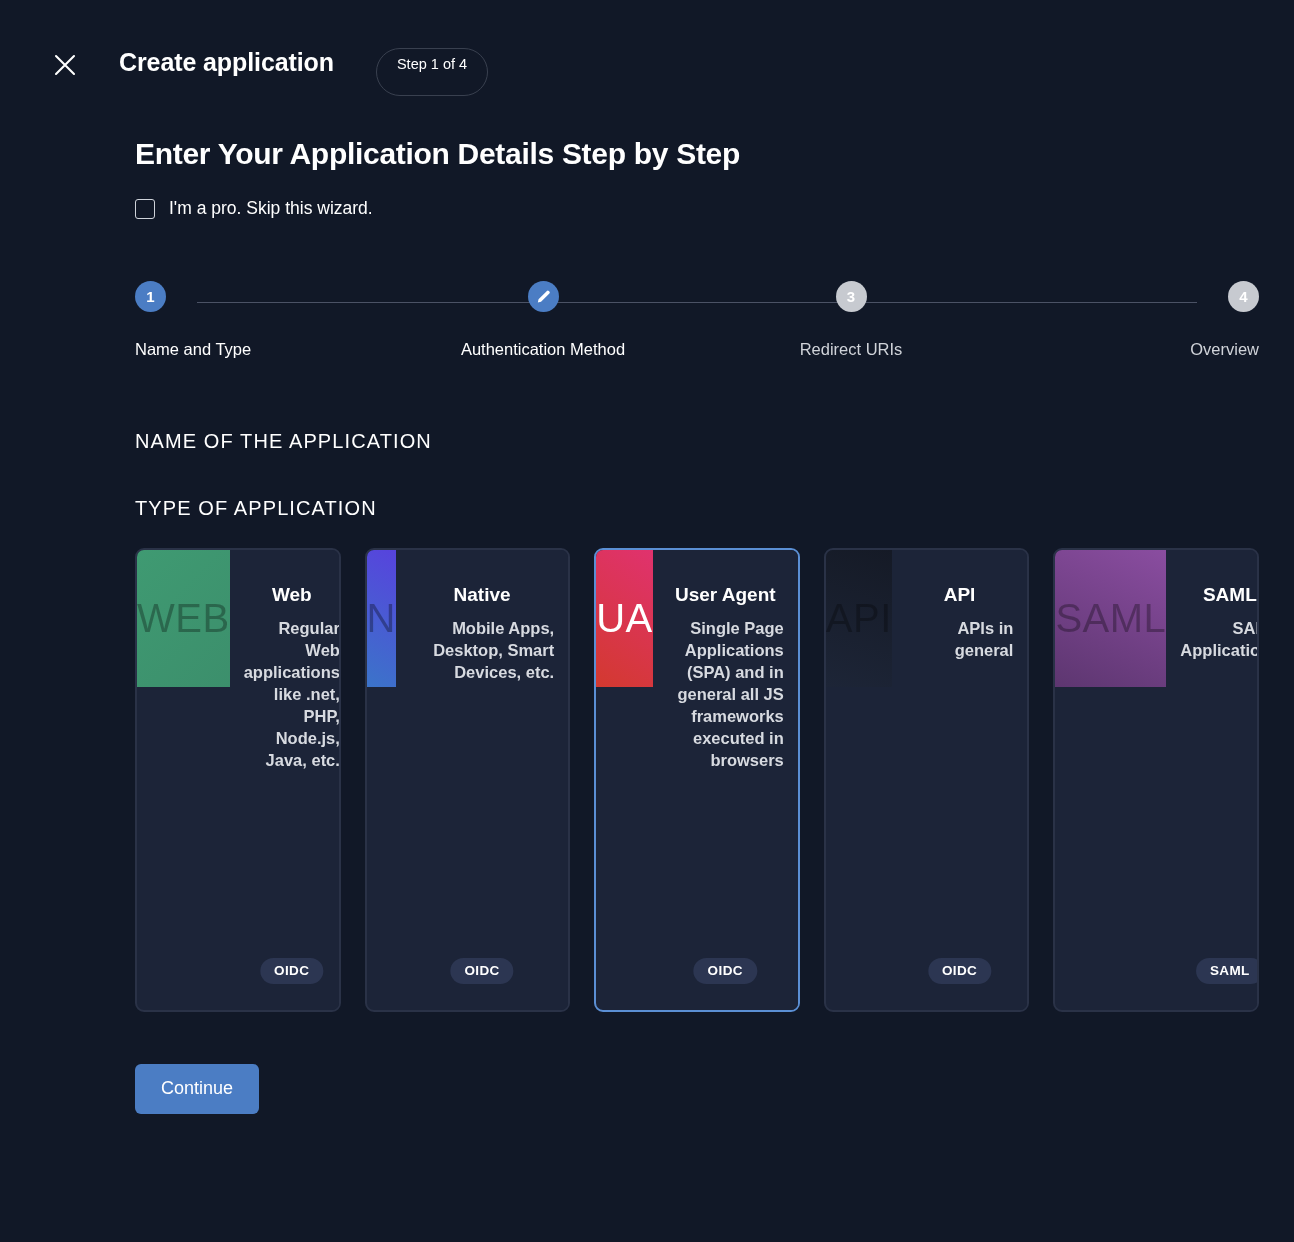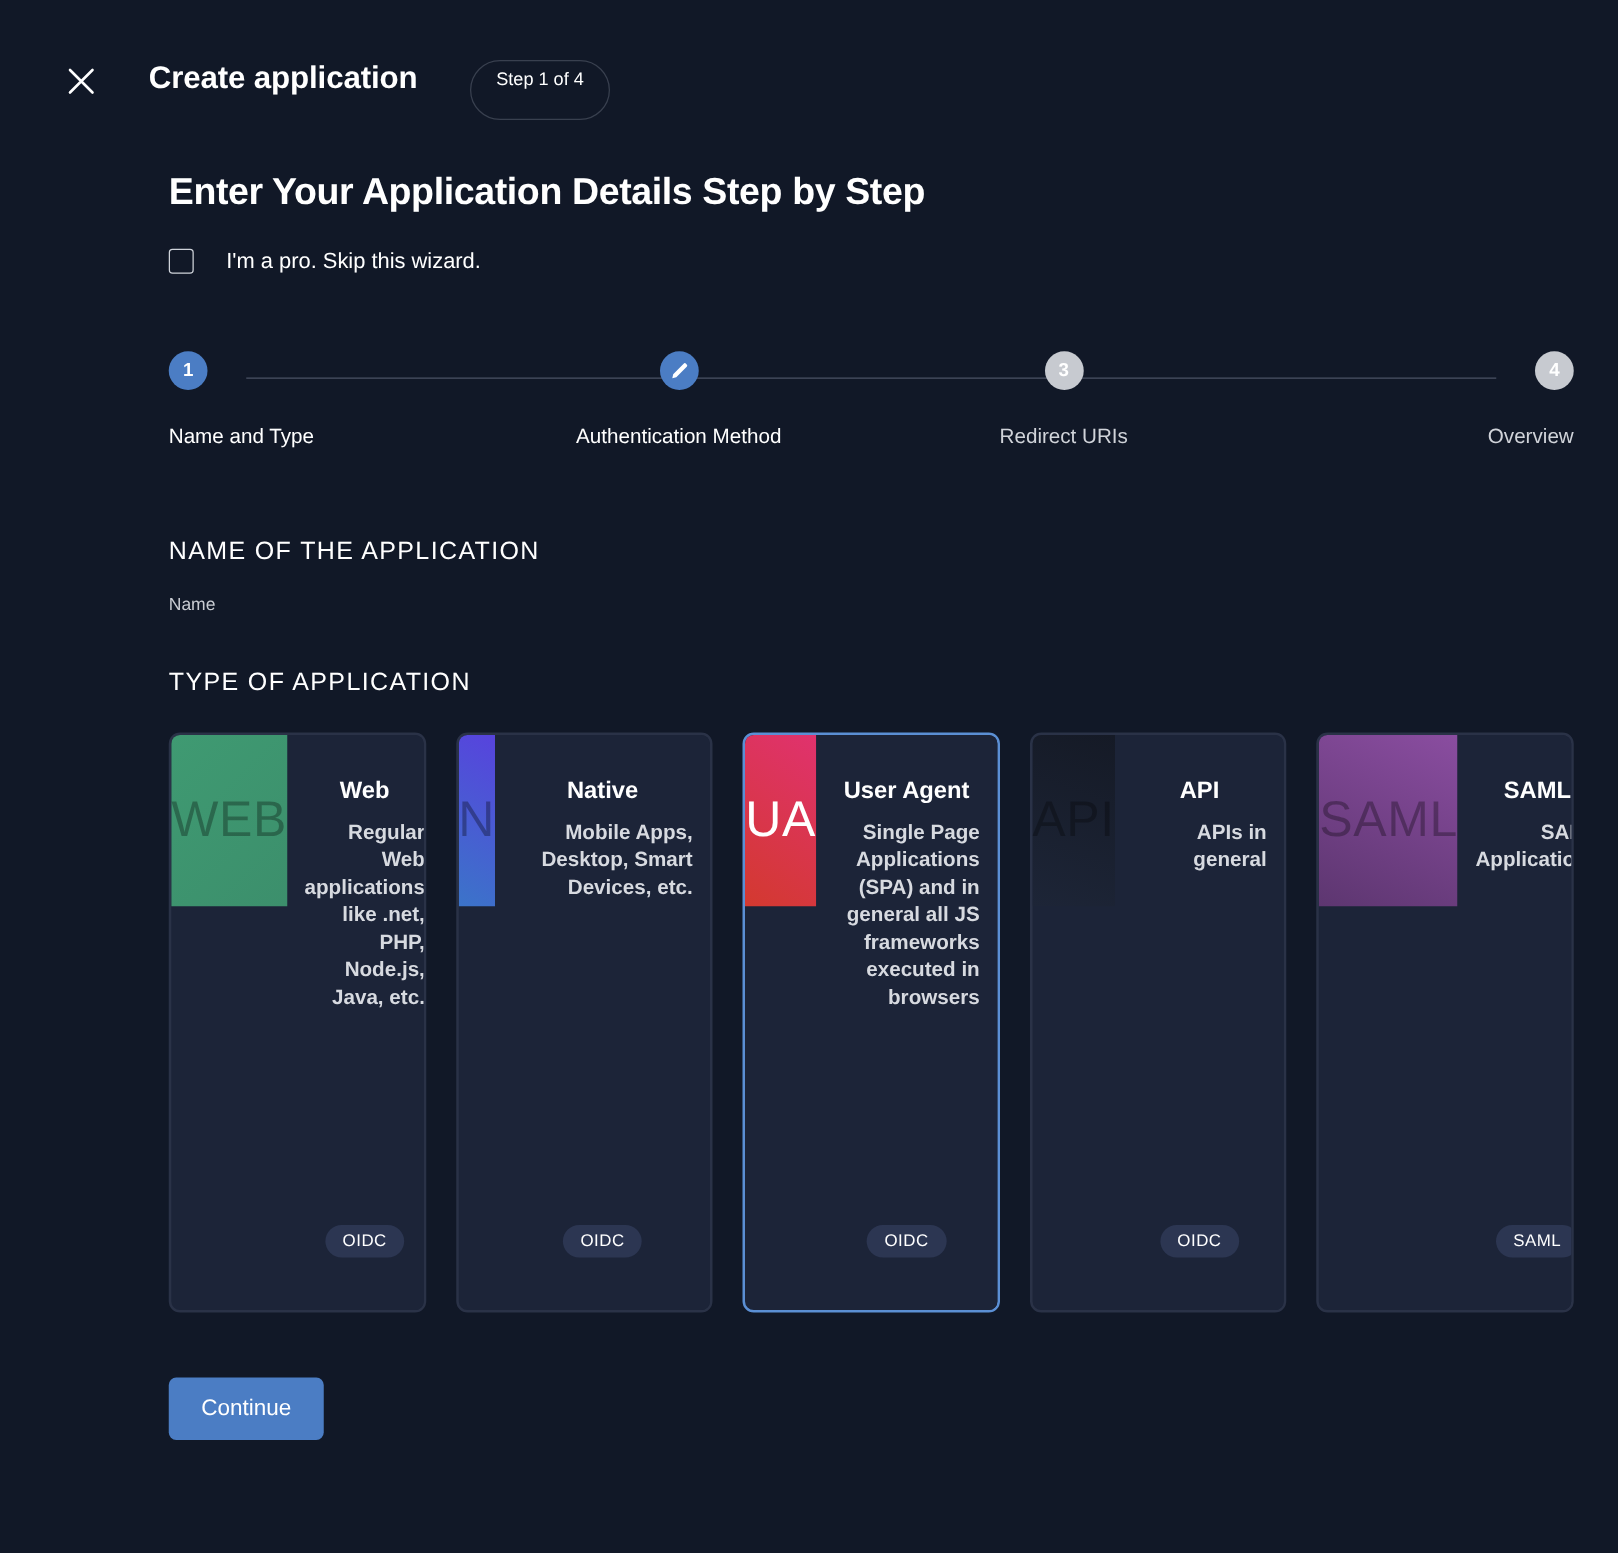"I'm a pro. Skip this" .pro-row { gap: 26px -> 14px }
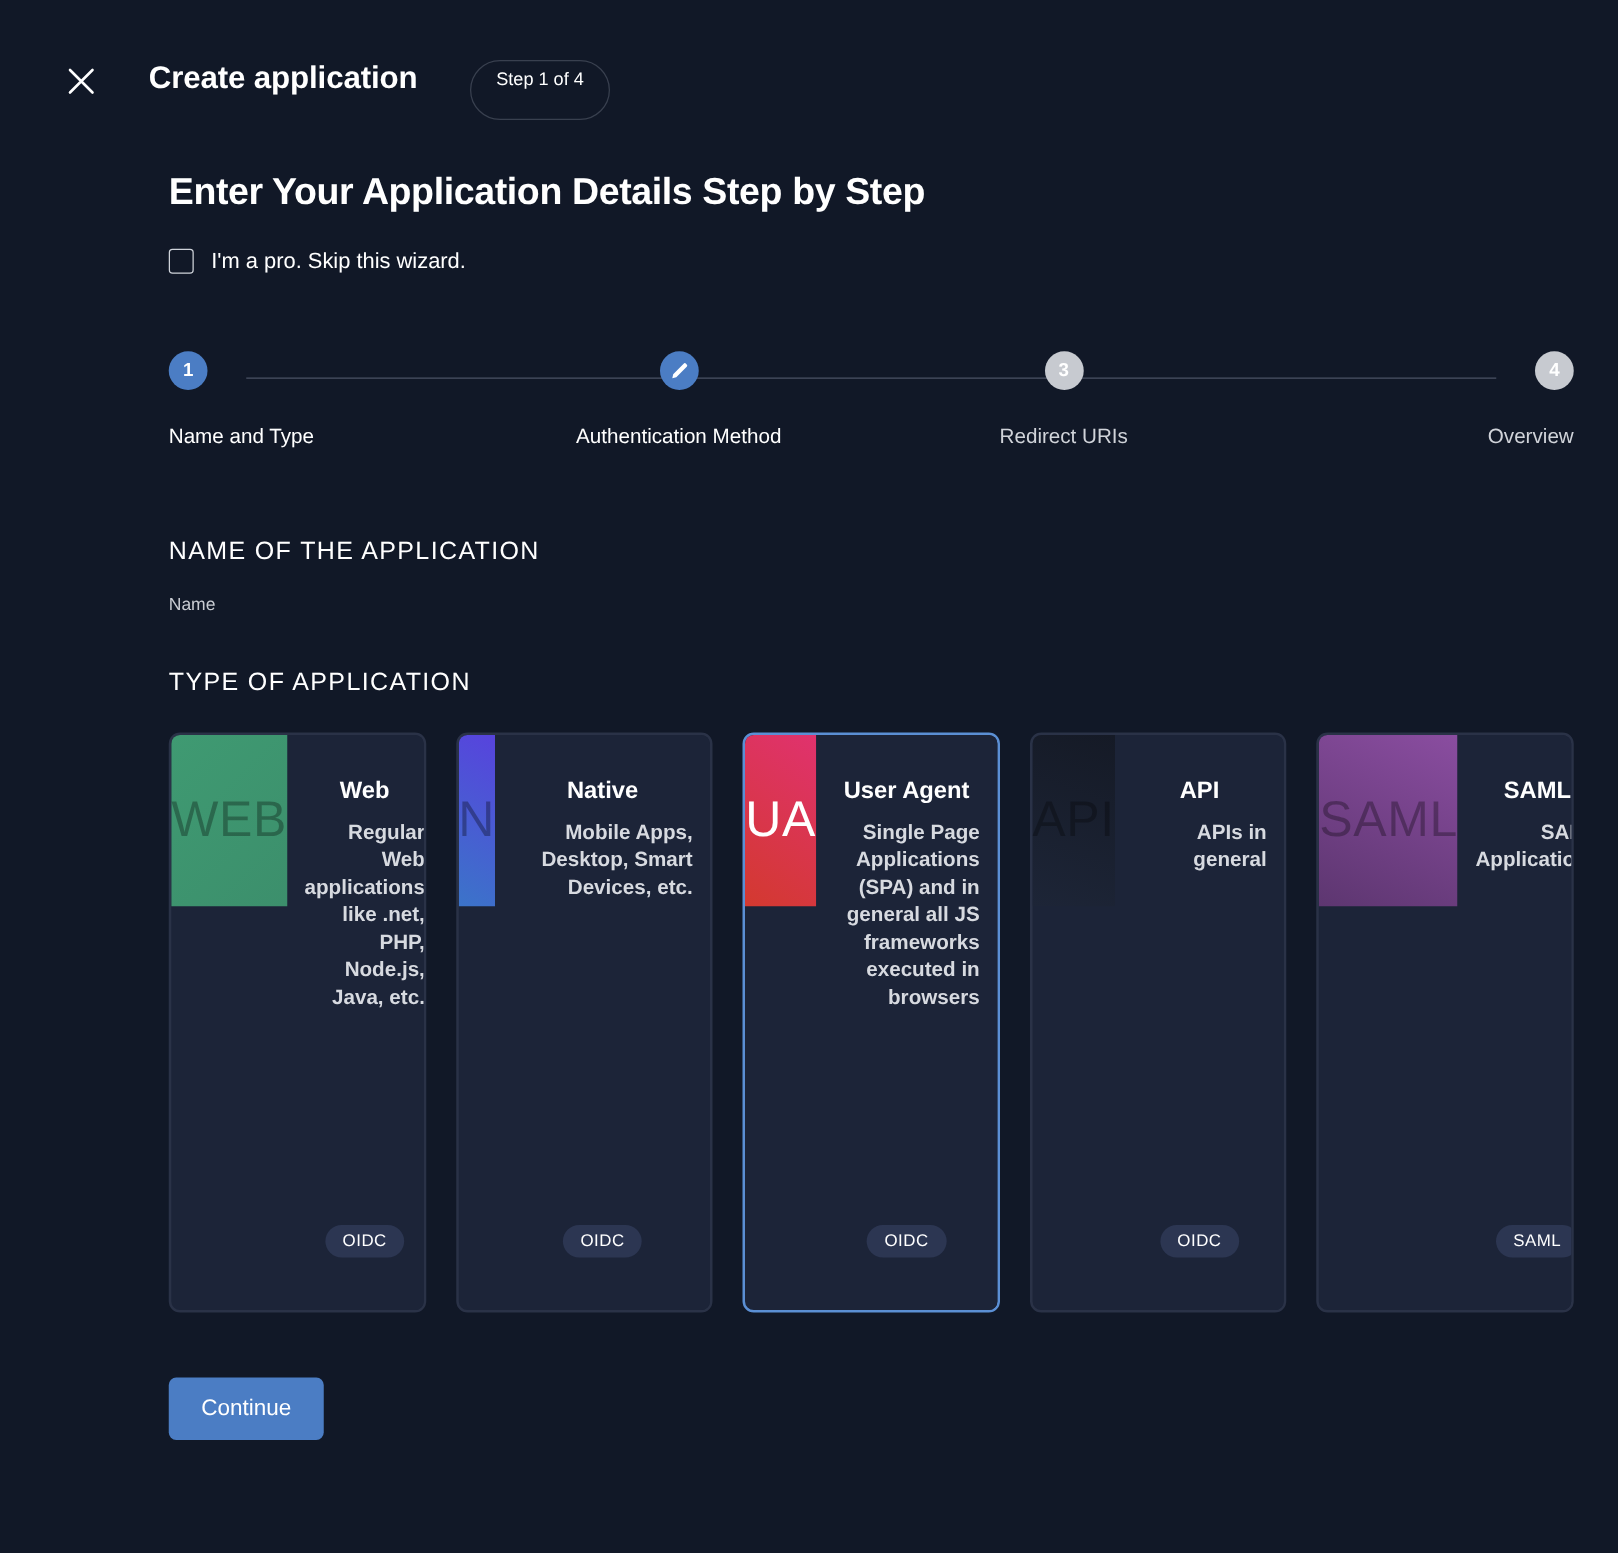"Name" div.field-label { html: <div>Name</div> -> none }
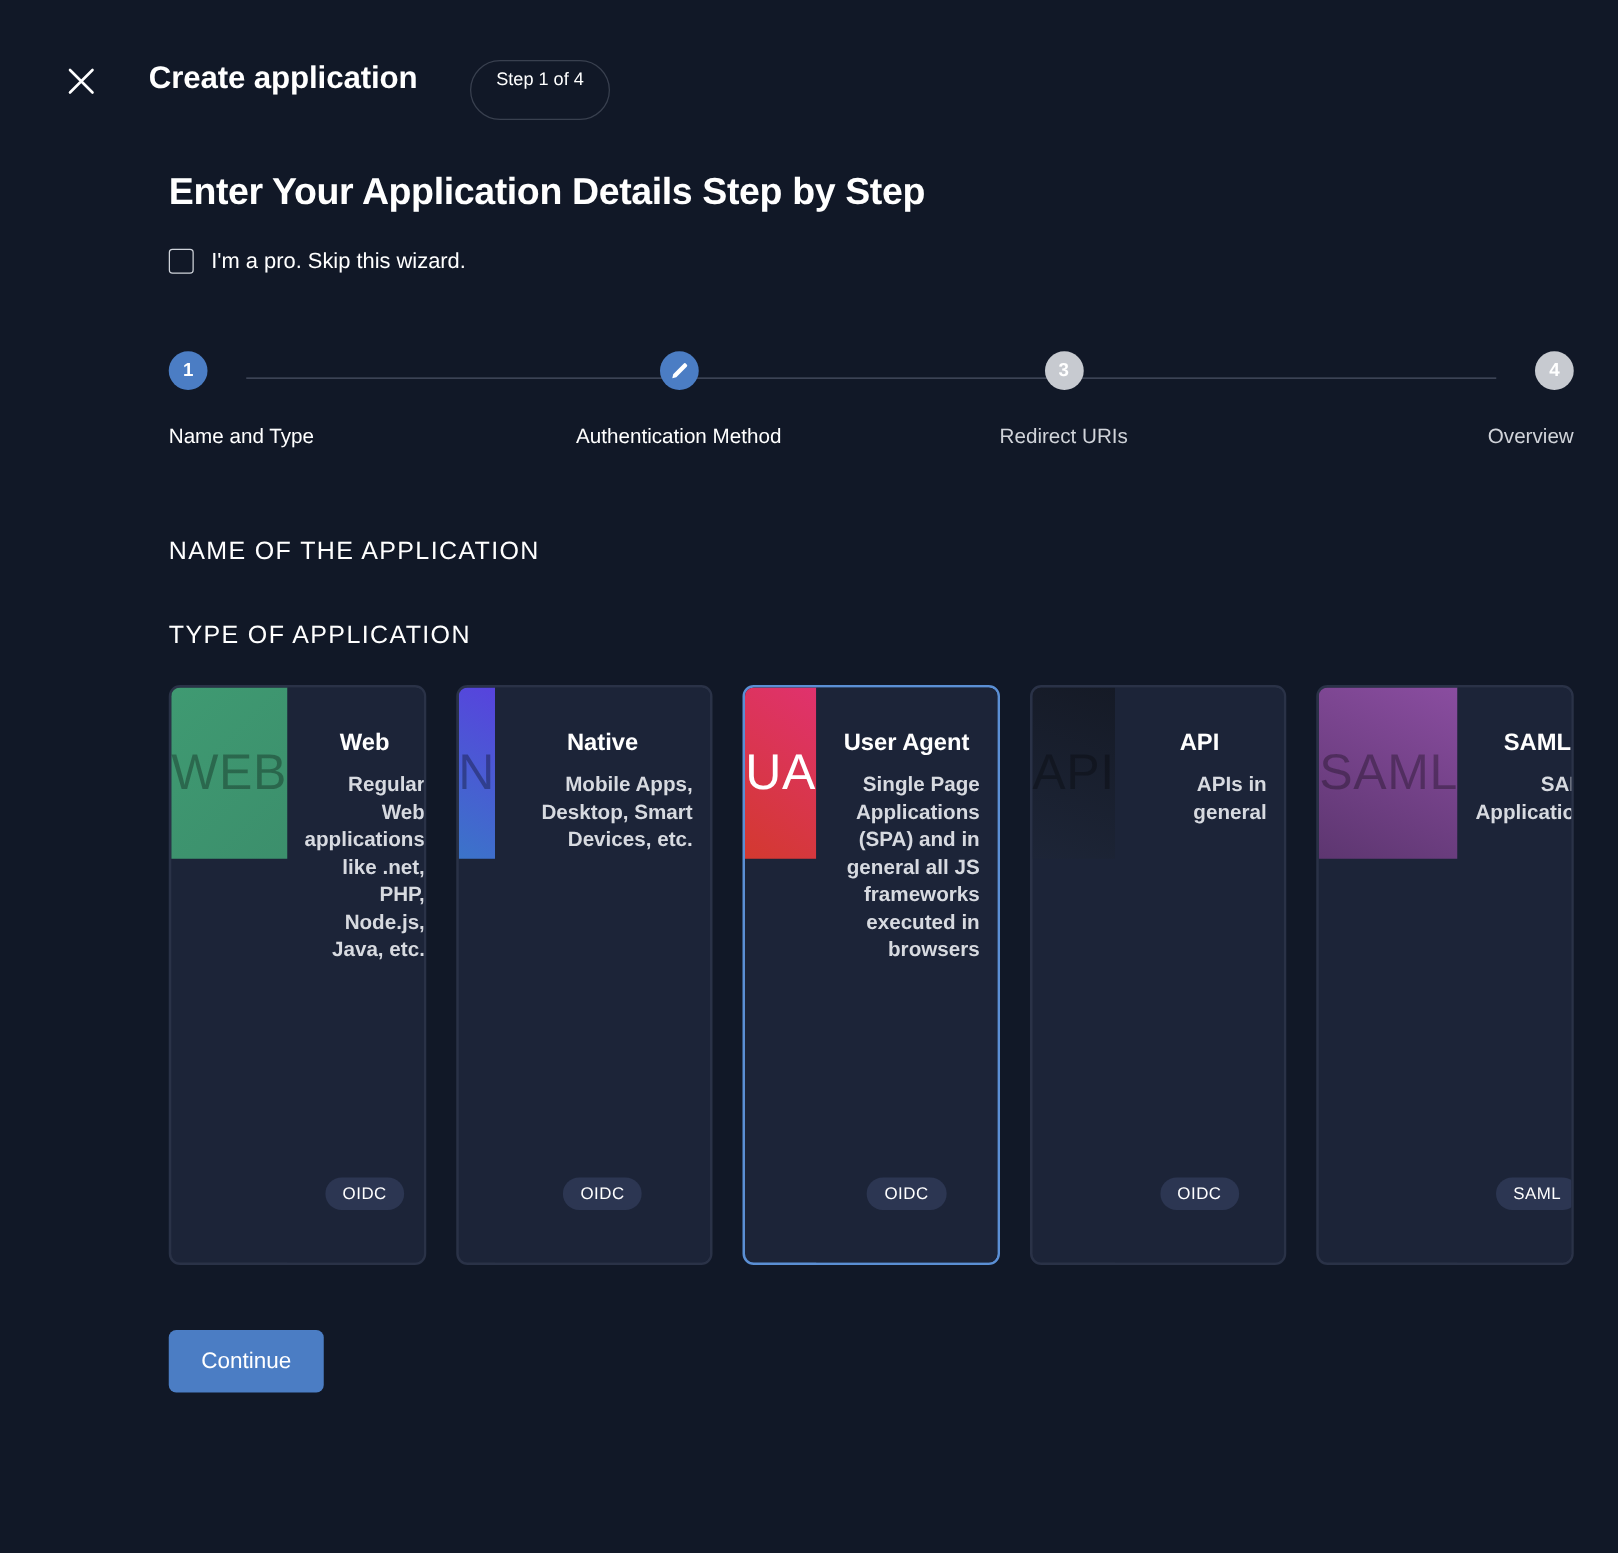"OIDC" .card-badge { bottom: 42px -> 26px; font-weight: normal -> bold }
